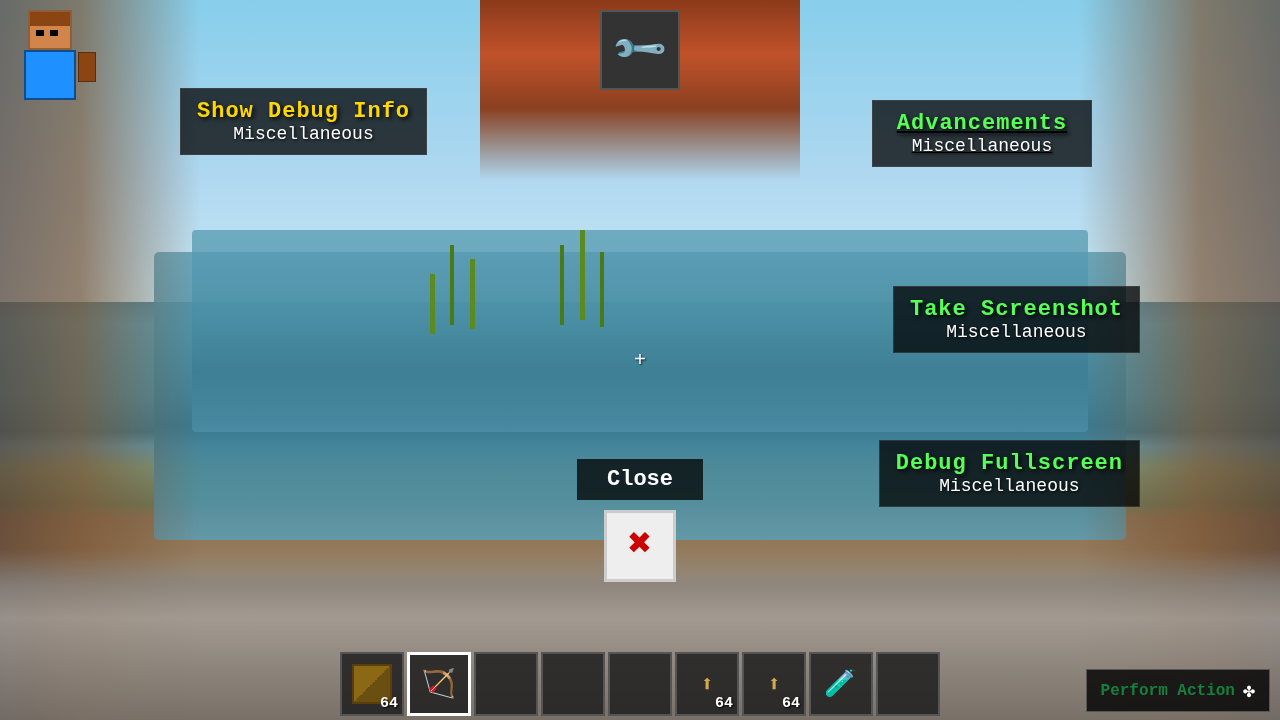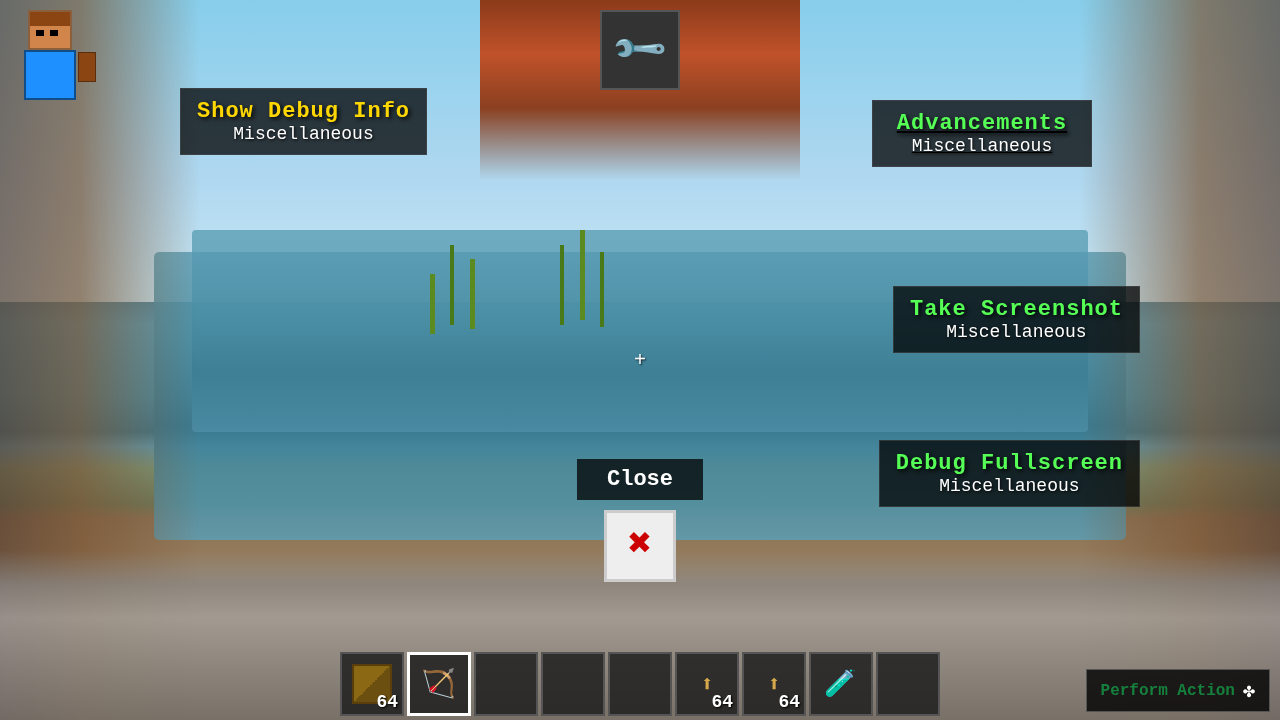"64" .item-count { font-size: 18px -> 15px }
